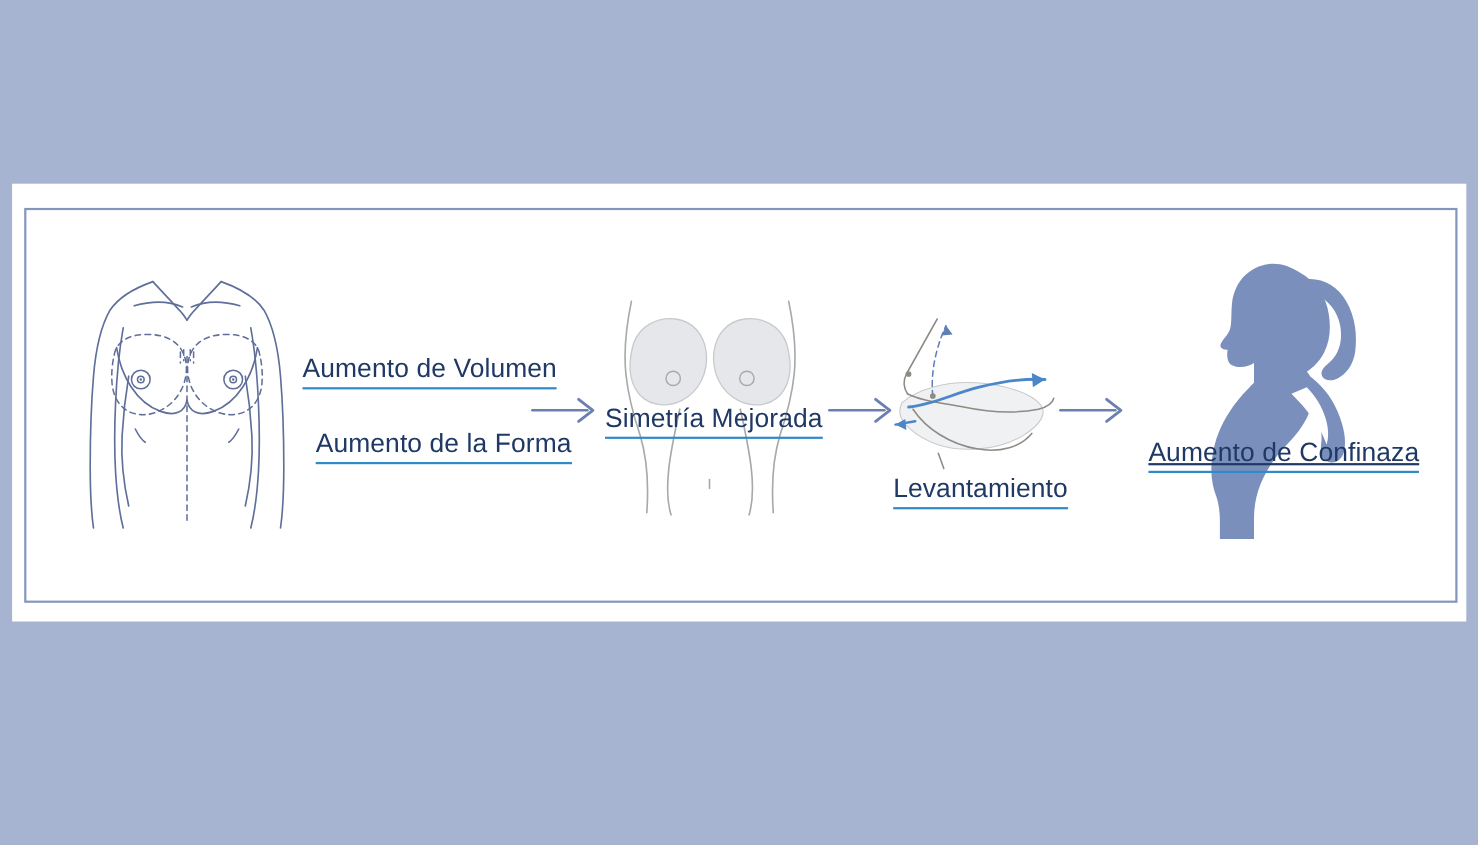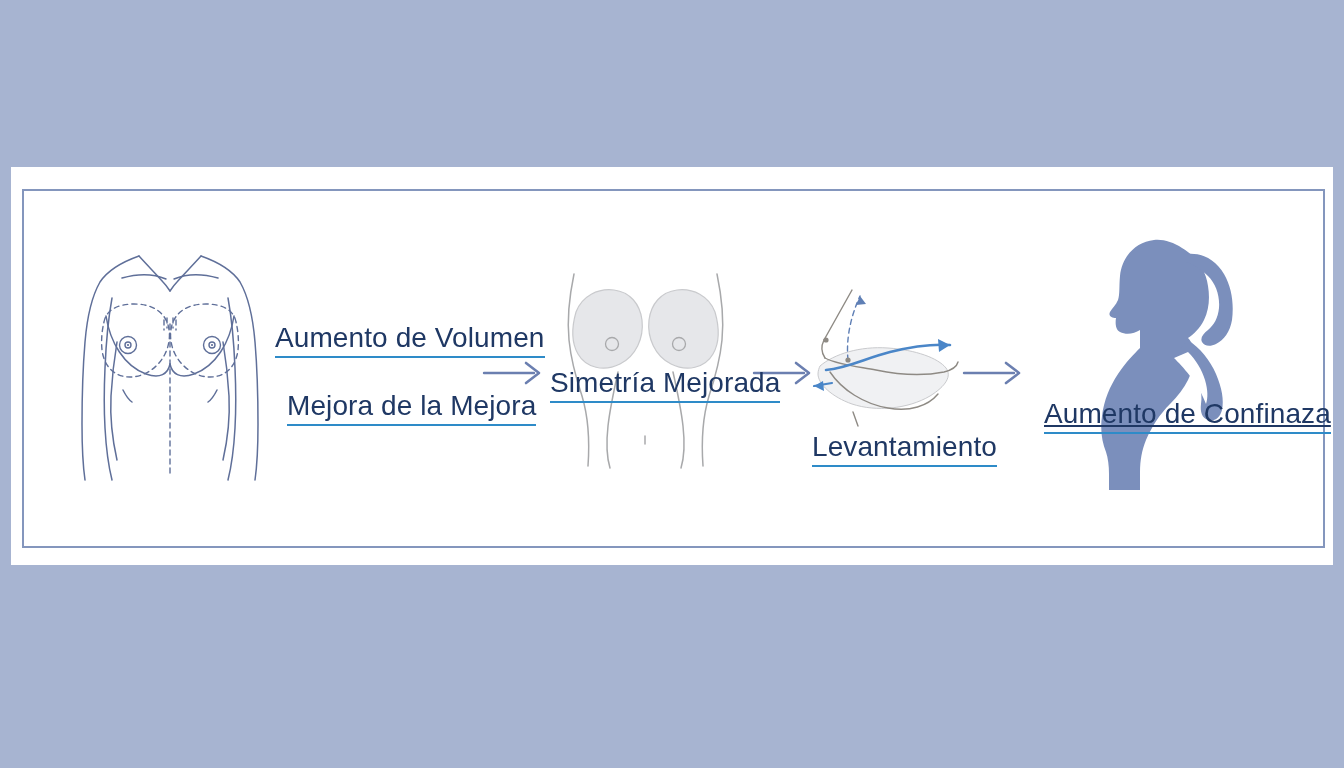"Aumento de Volumen" .flow-label { font-size: 28px -> 24px }
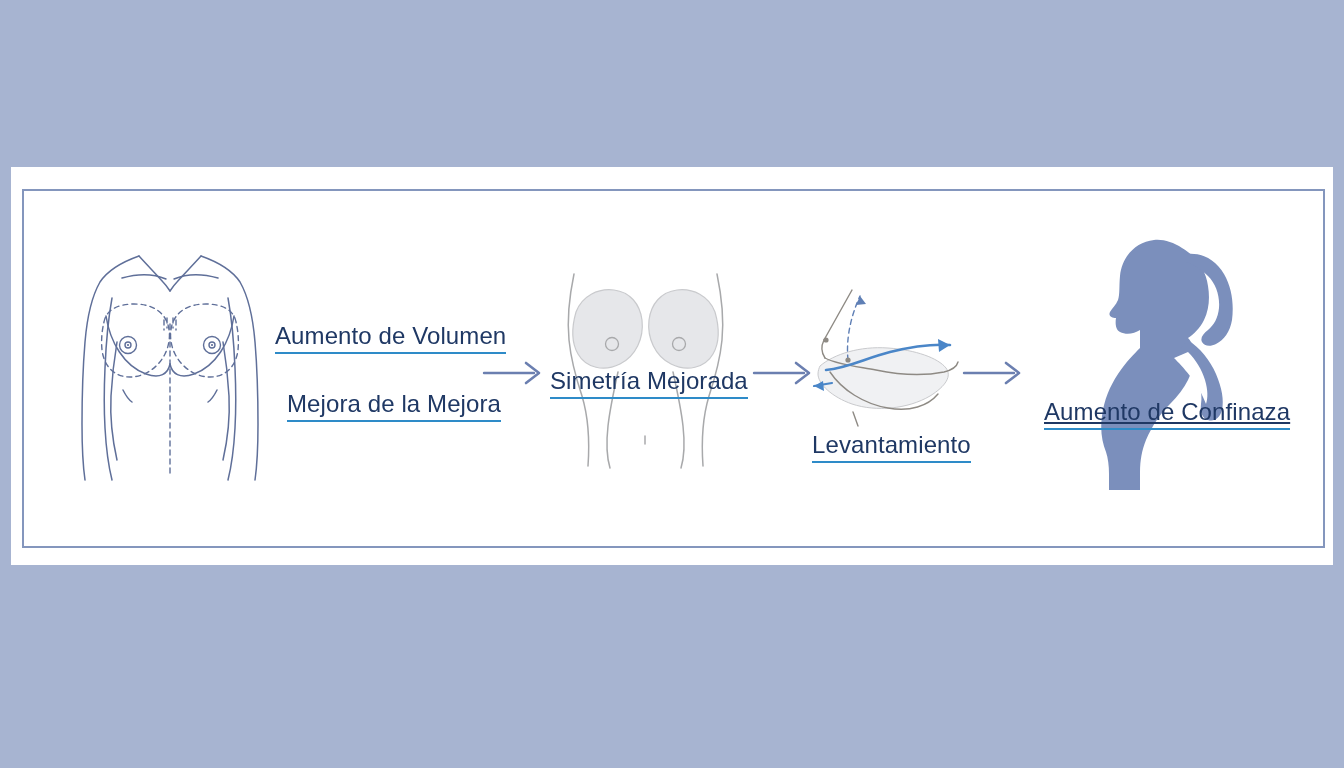"Mejora de la Mejora" div.flow-label { text: Mejora de la Mejora -> Aumento de la Forma }
